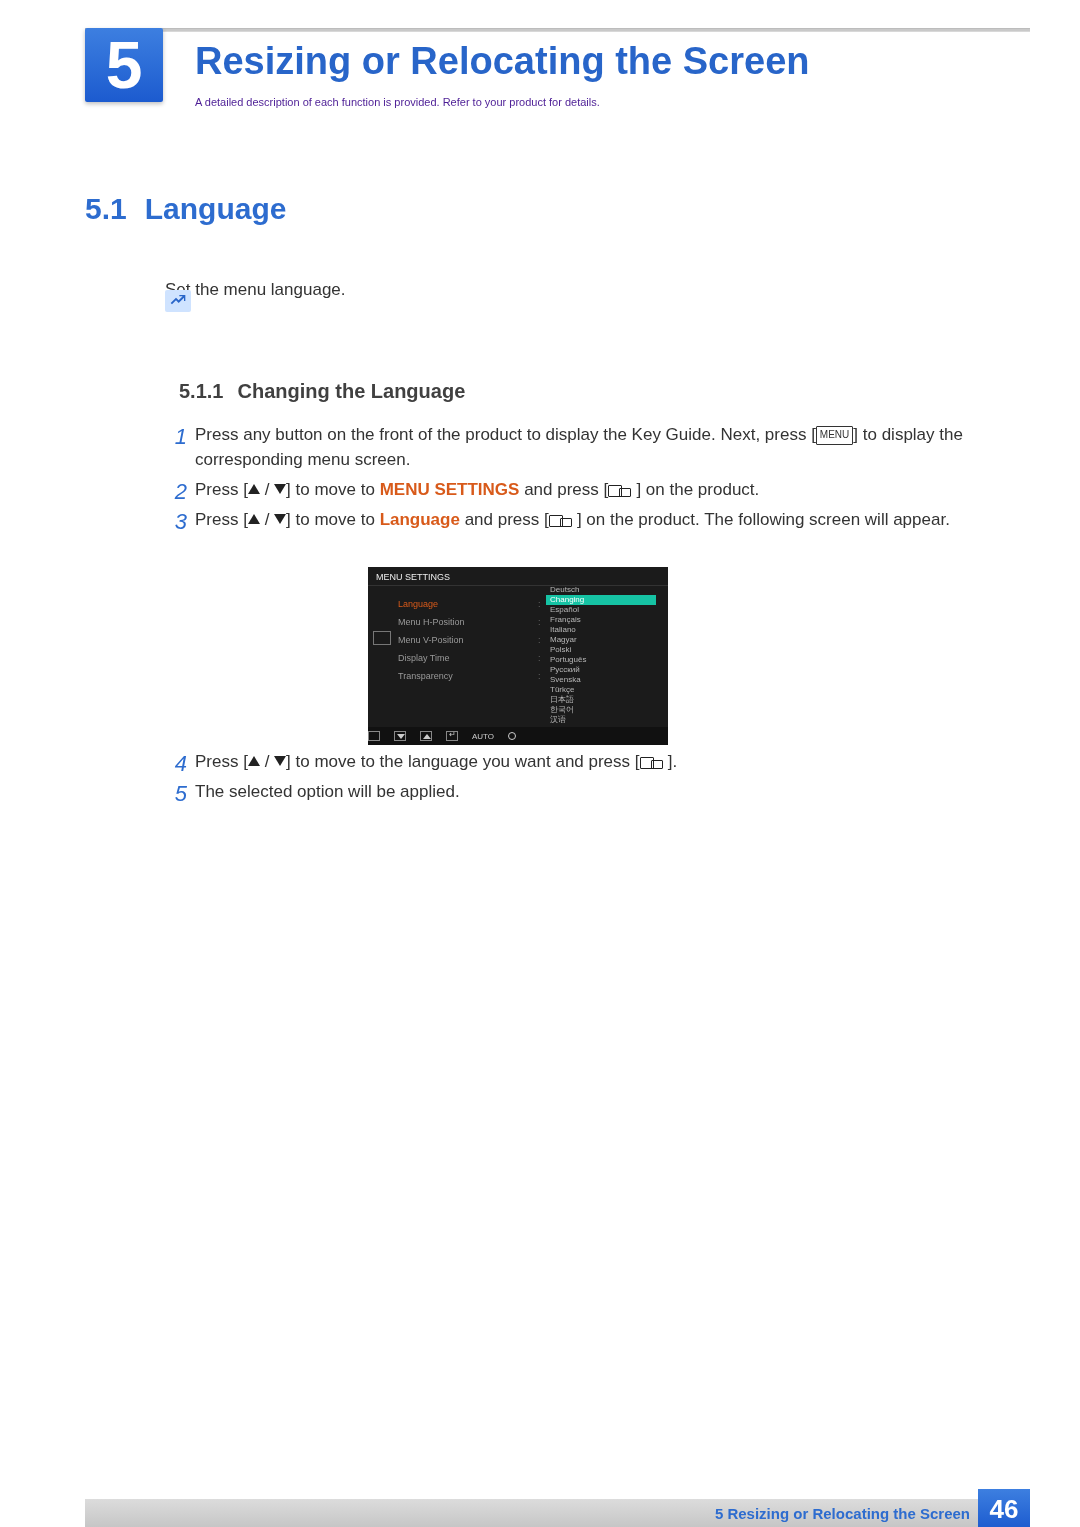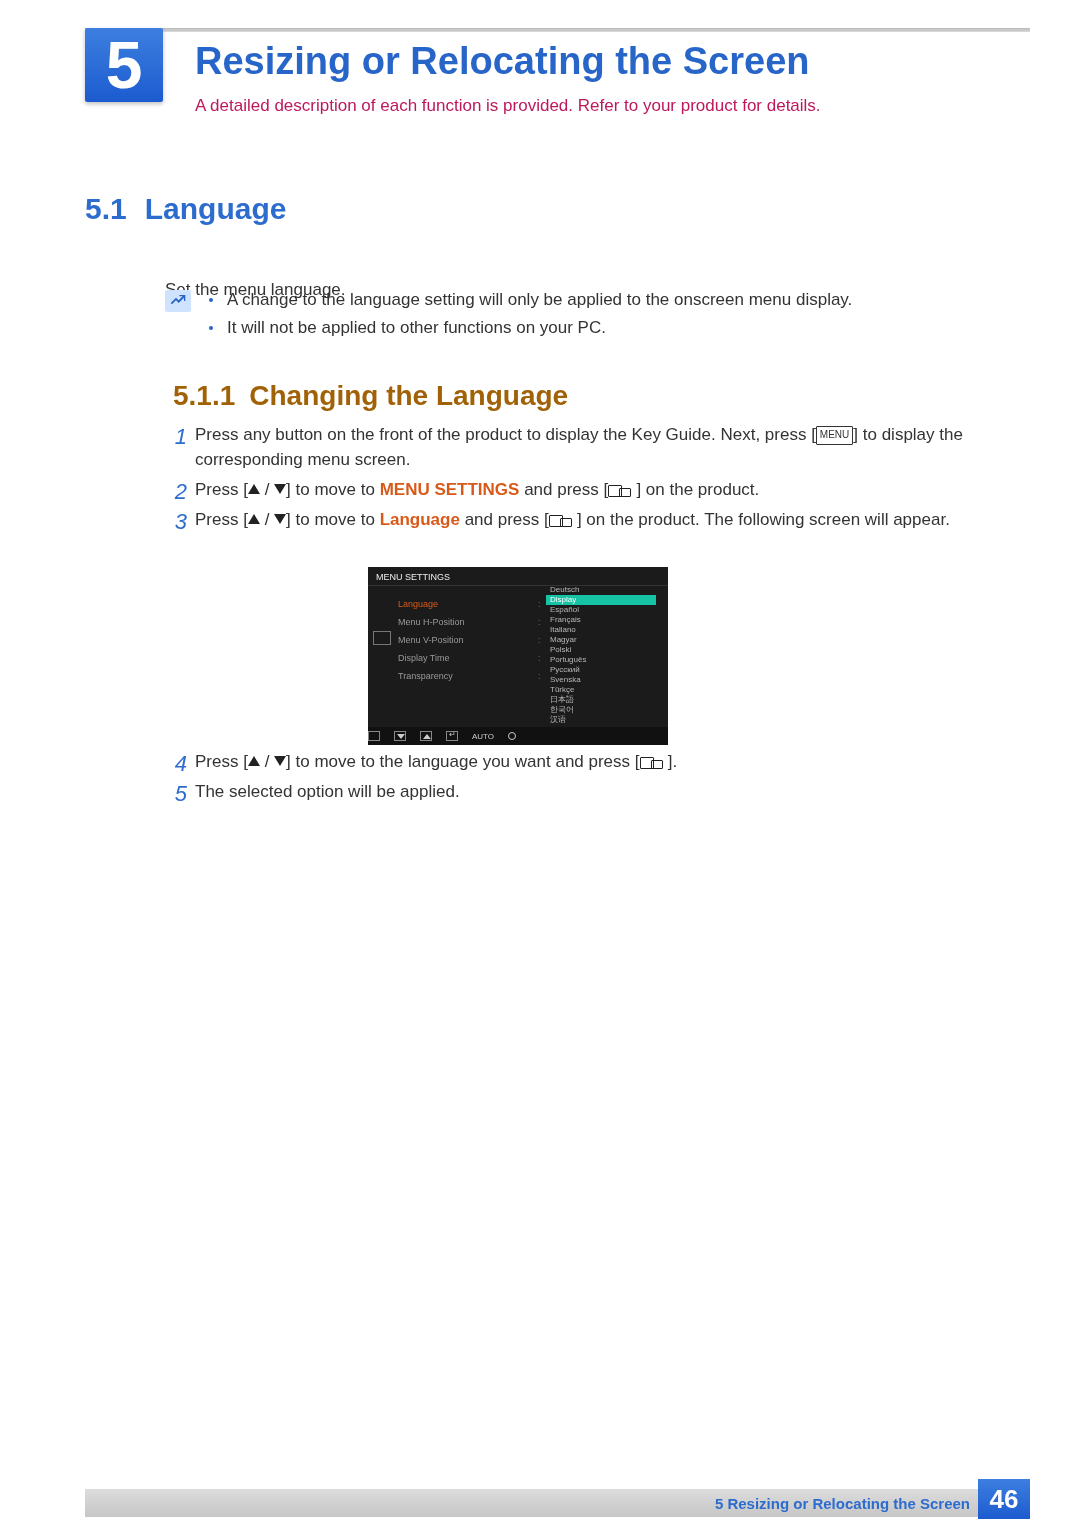"A detailed description of each" .chapter-sub { color: #be185d -> #4c1d95; font-size: 17px -> 11px }
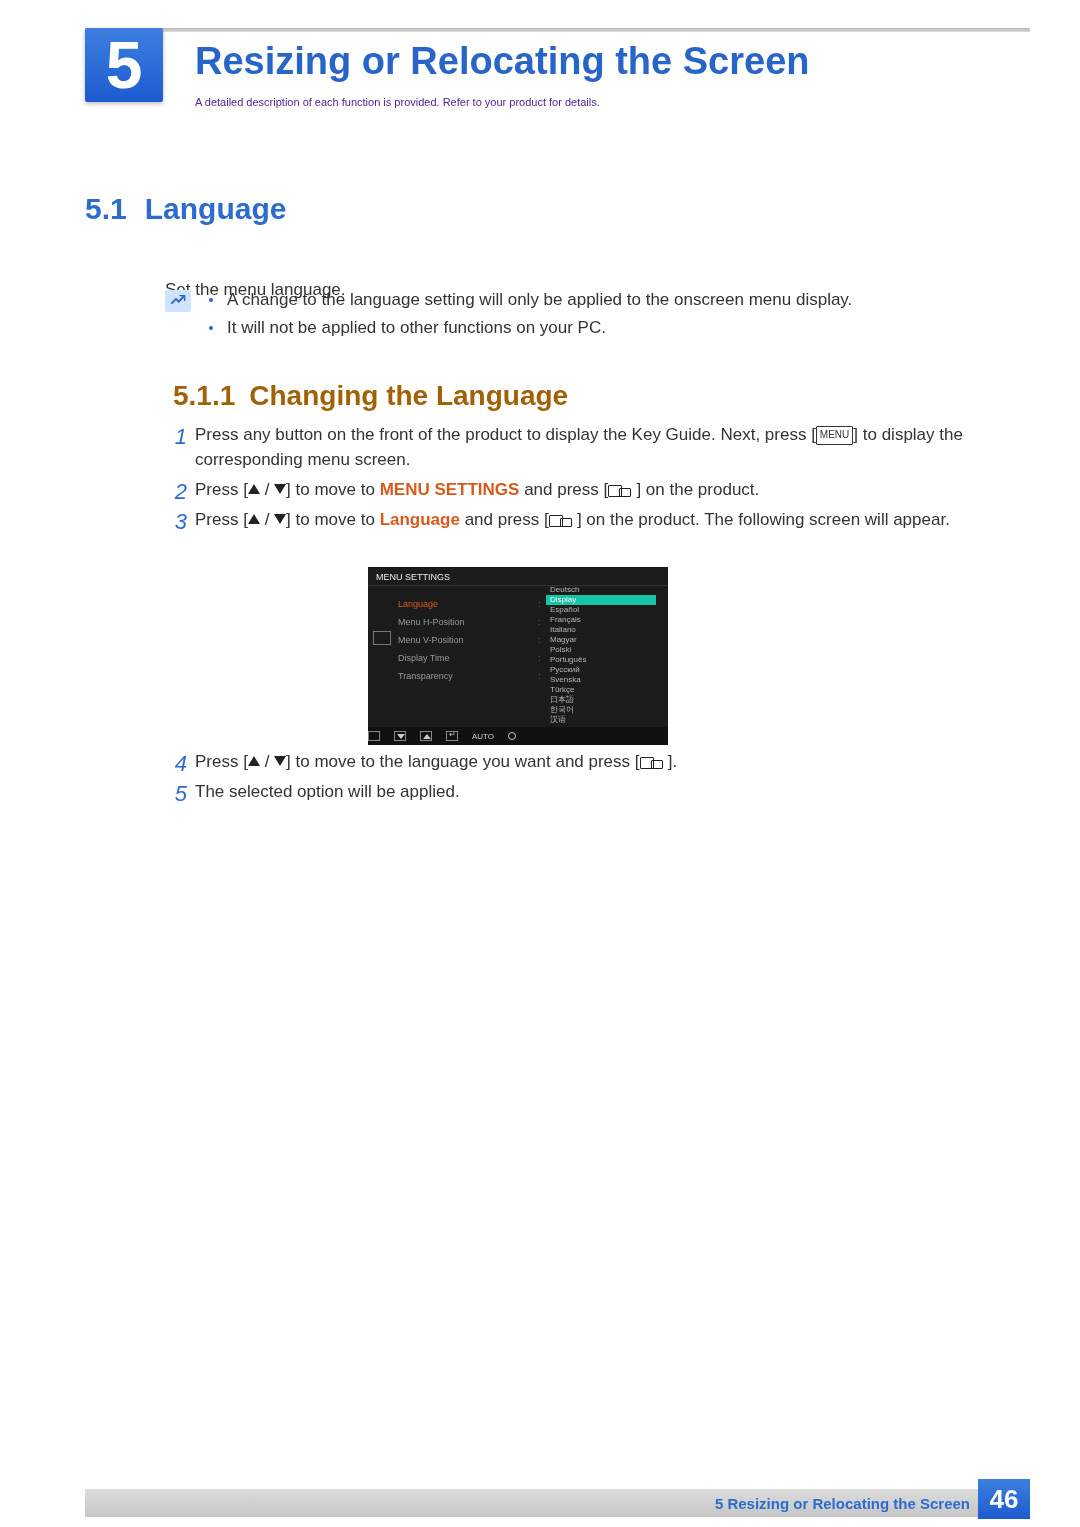"A change to the language" ul.note-list { html: <ul> <li>A change to the language setting will only be applied to the onscreen menu display.</li> <li>It will not be applied to other functions on your PC.</li> </ul> -> none }
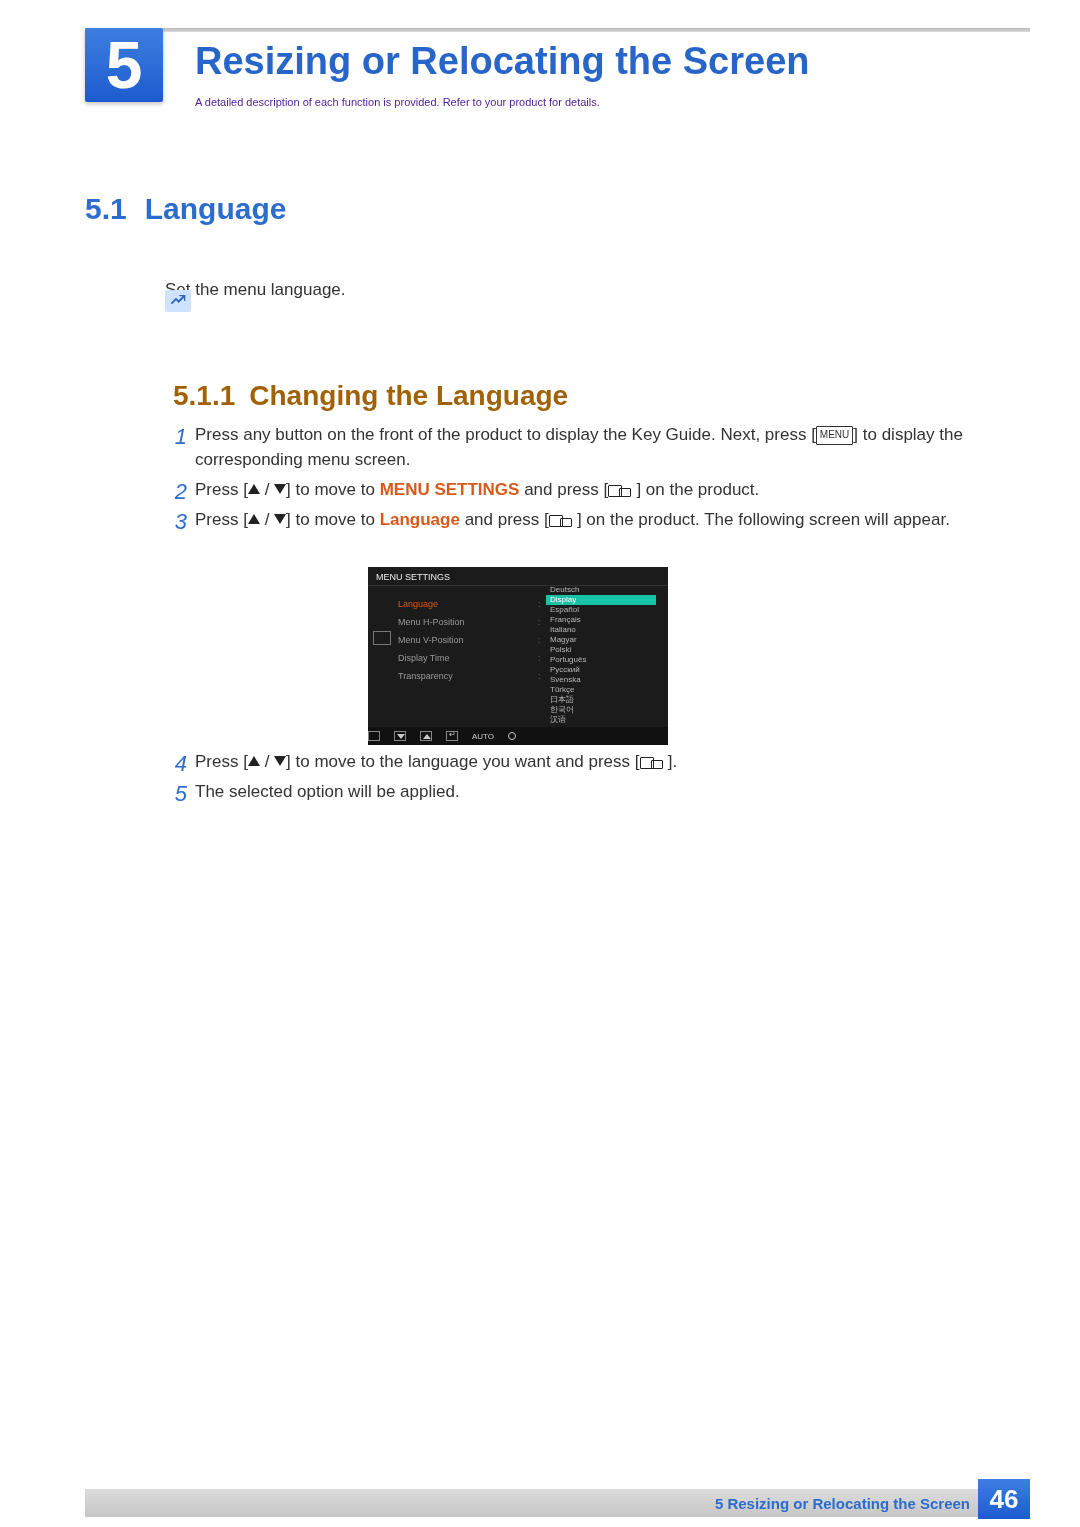"5.1.1 Changing the Language" .subsec-h { color: #a16207 -> #404040; font-size: 28px -> 20px; left: 173px -> 179px }
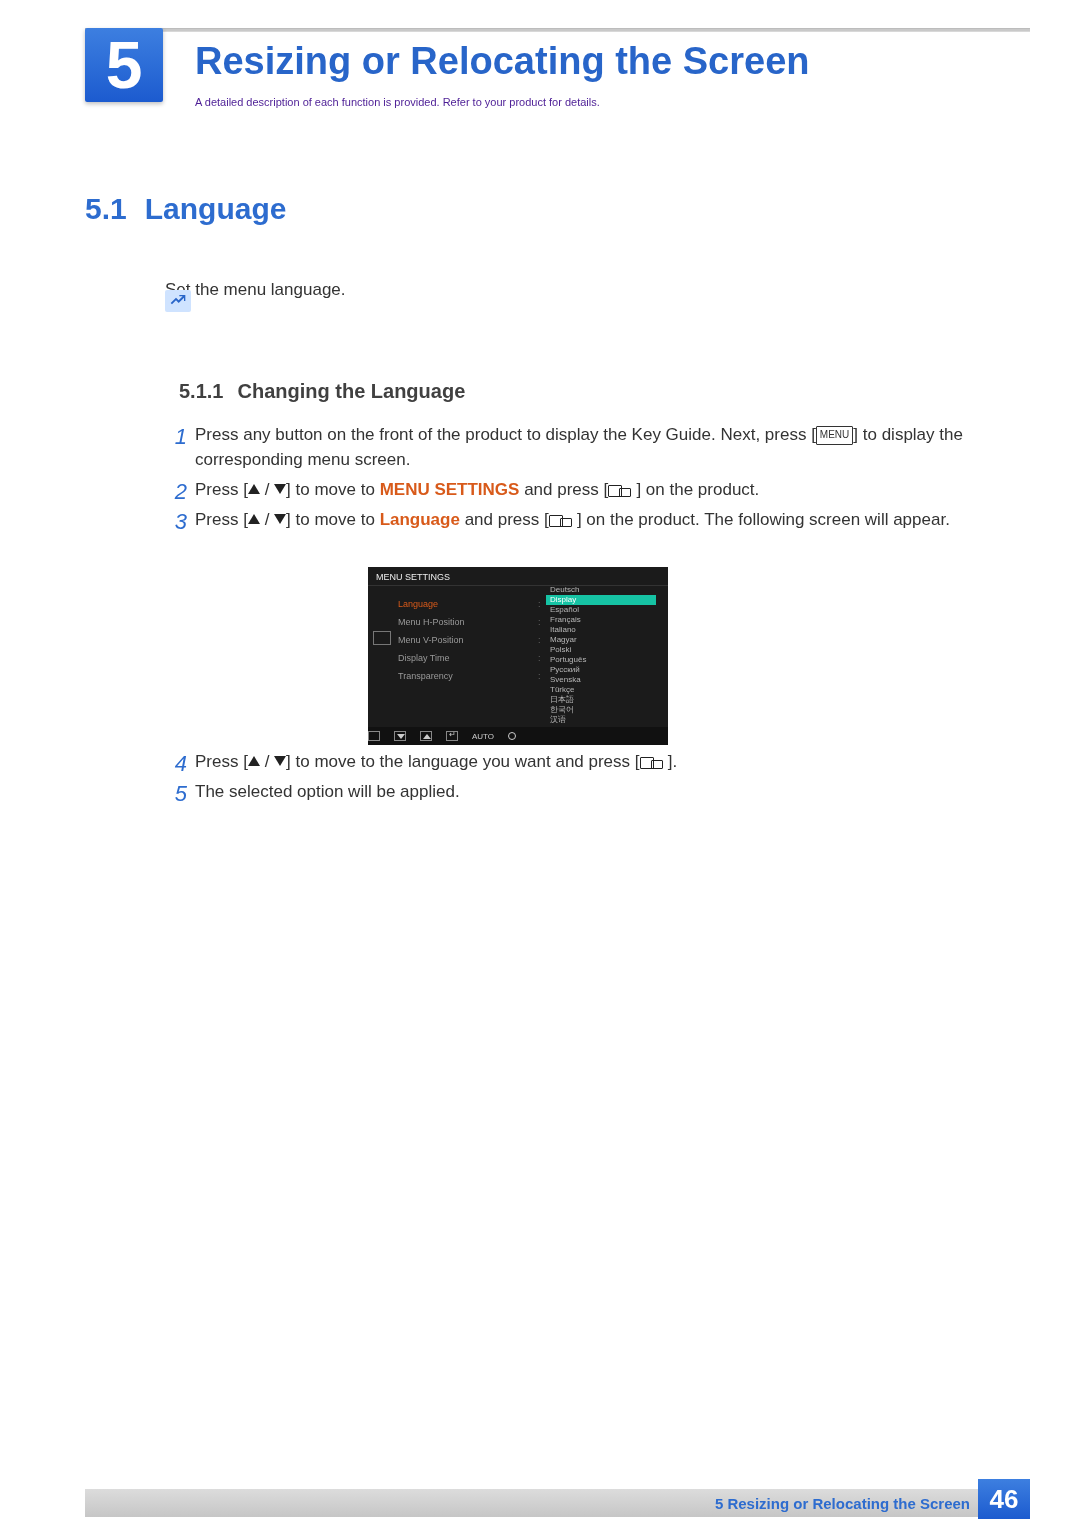"Display" div.hl { text: Display -> Changing }
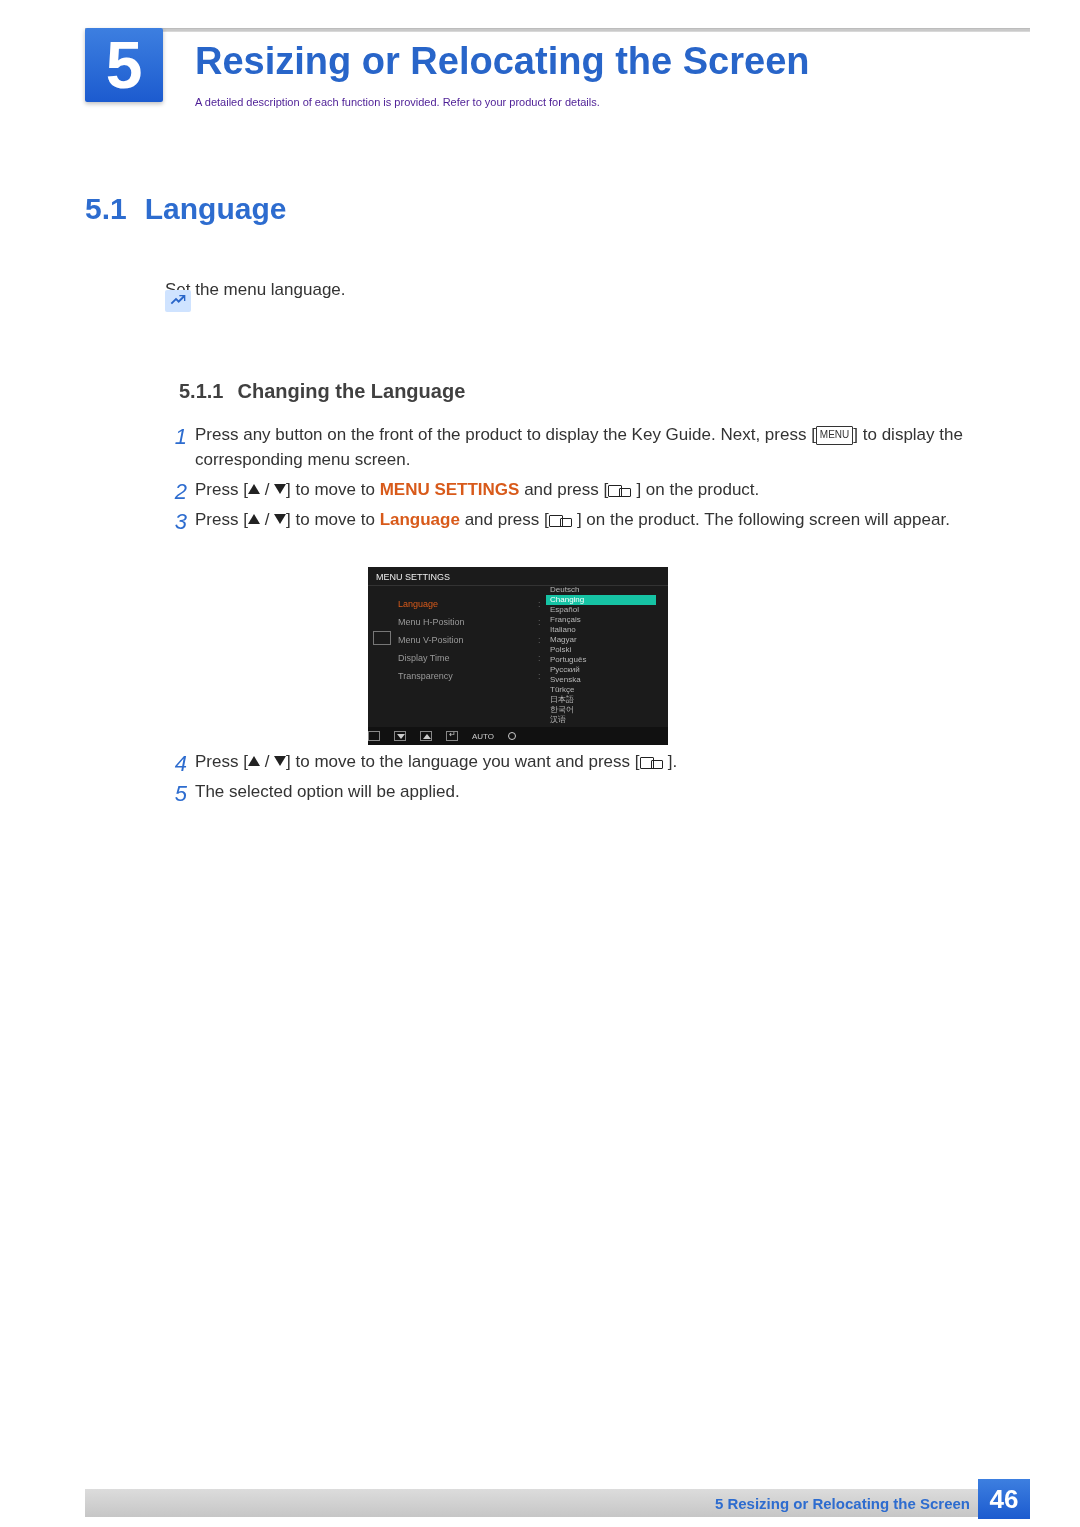"5 Resizing or Relocating the" .footer { bottom: 10px -> 0 }
